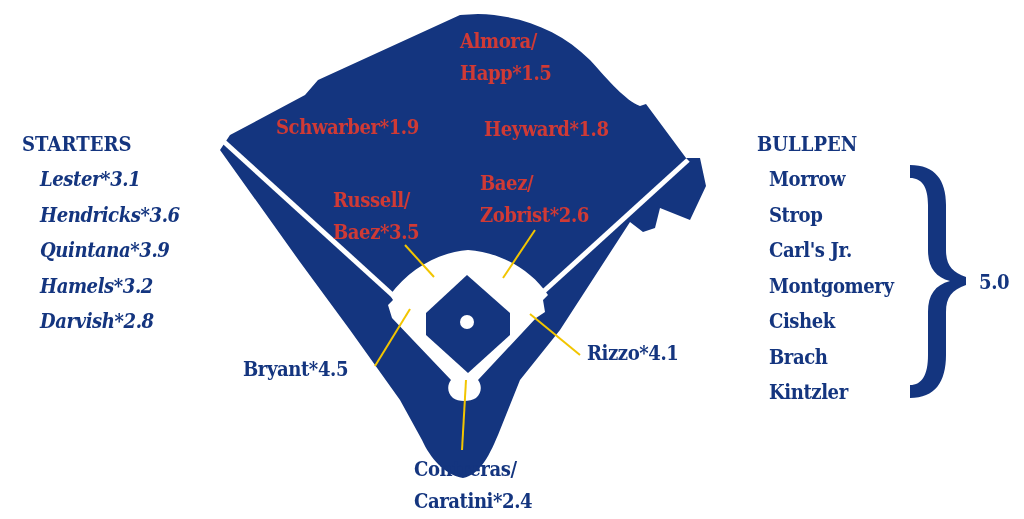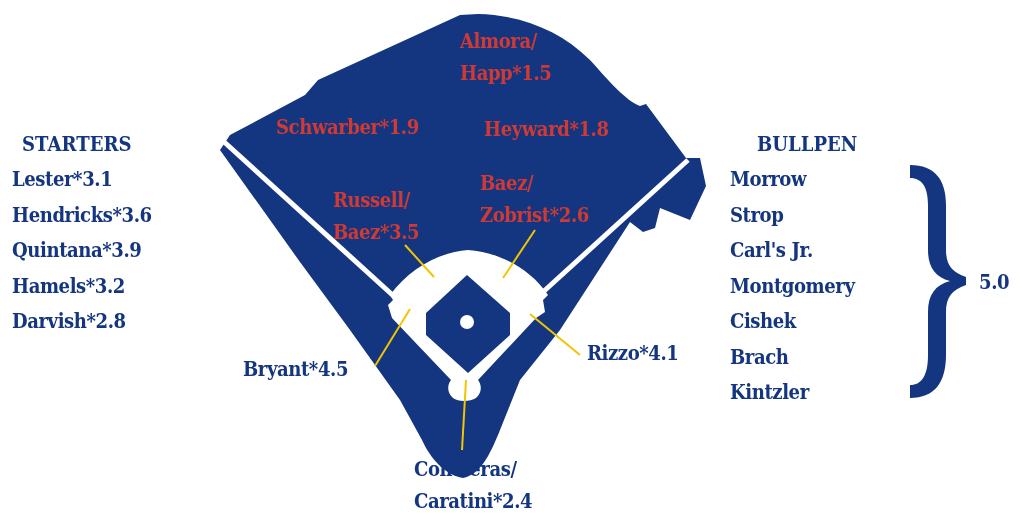"Lester*3.1" ul.list { font-style: none -> italic; left: 12px -> 40px }
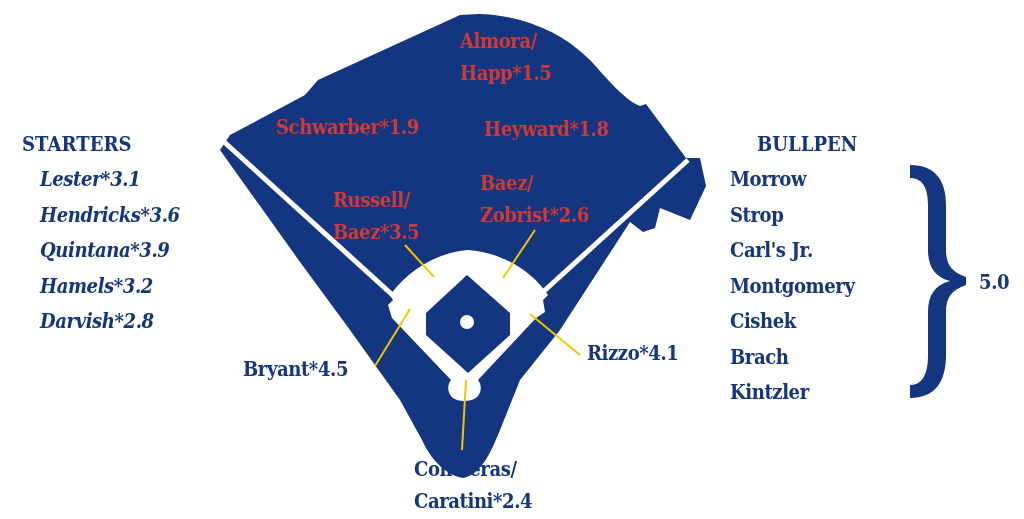"Morrow" ul.list { left: 730px -> 769px }
